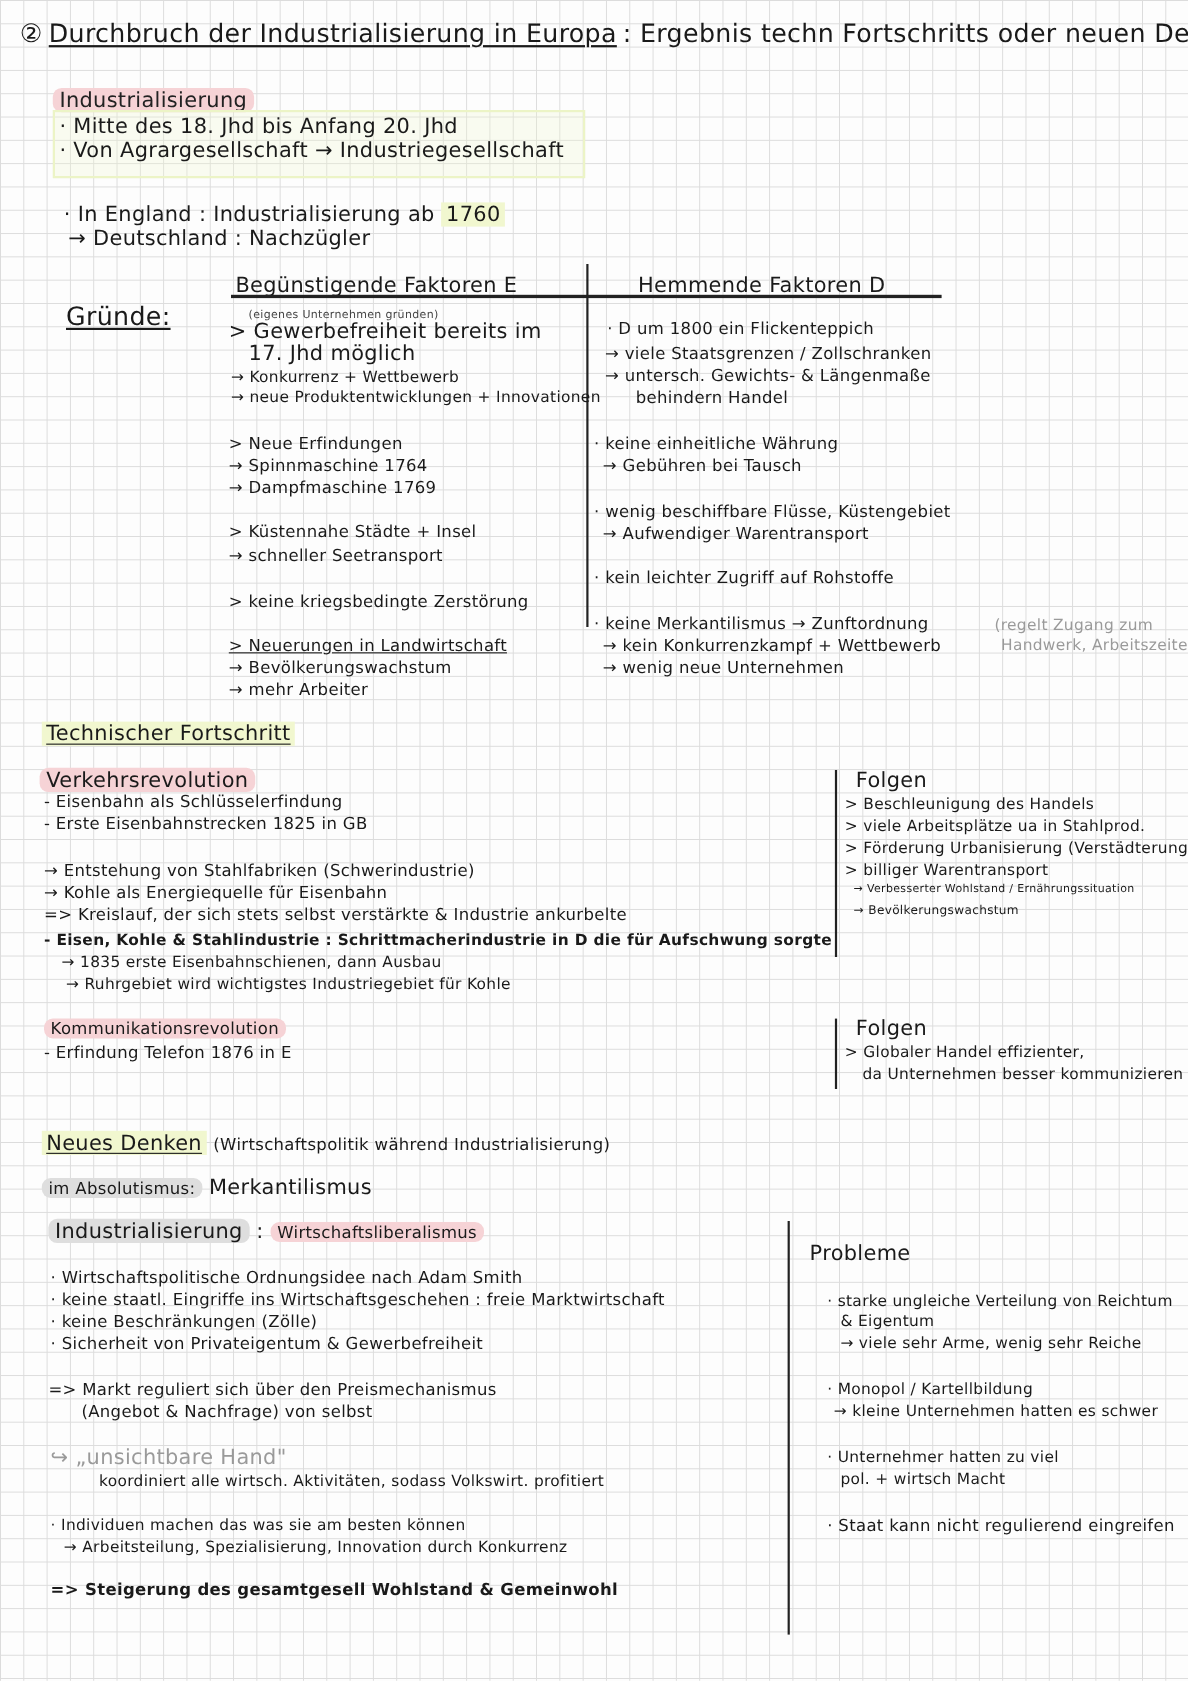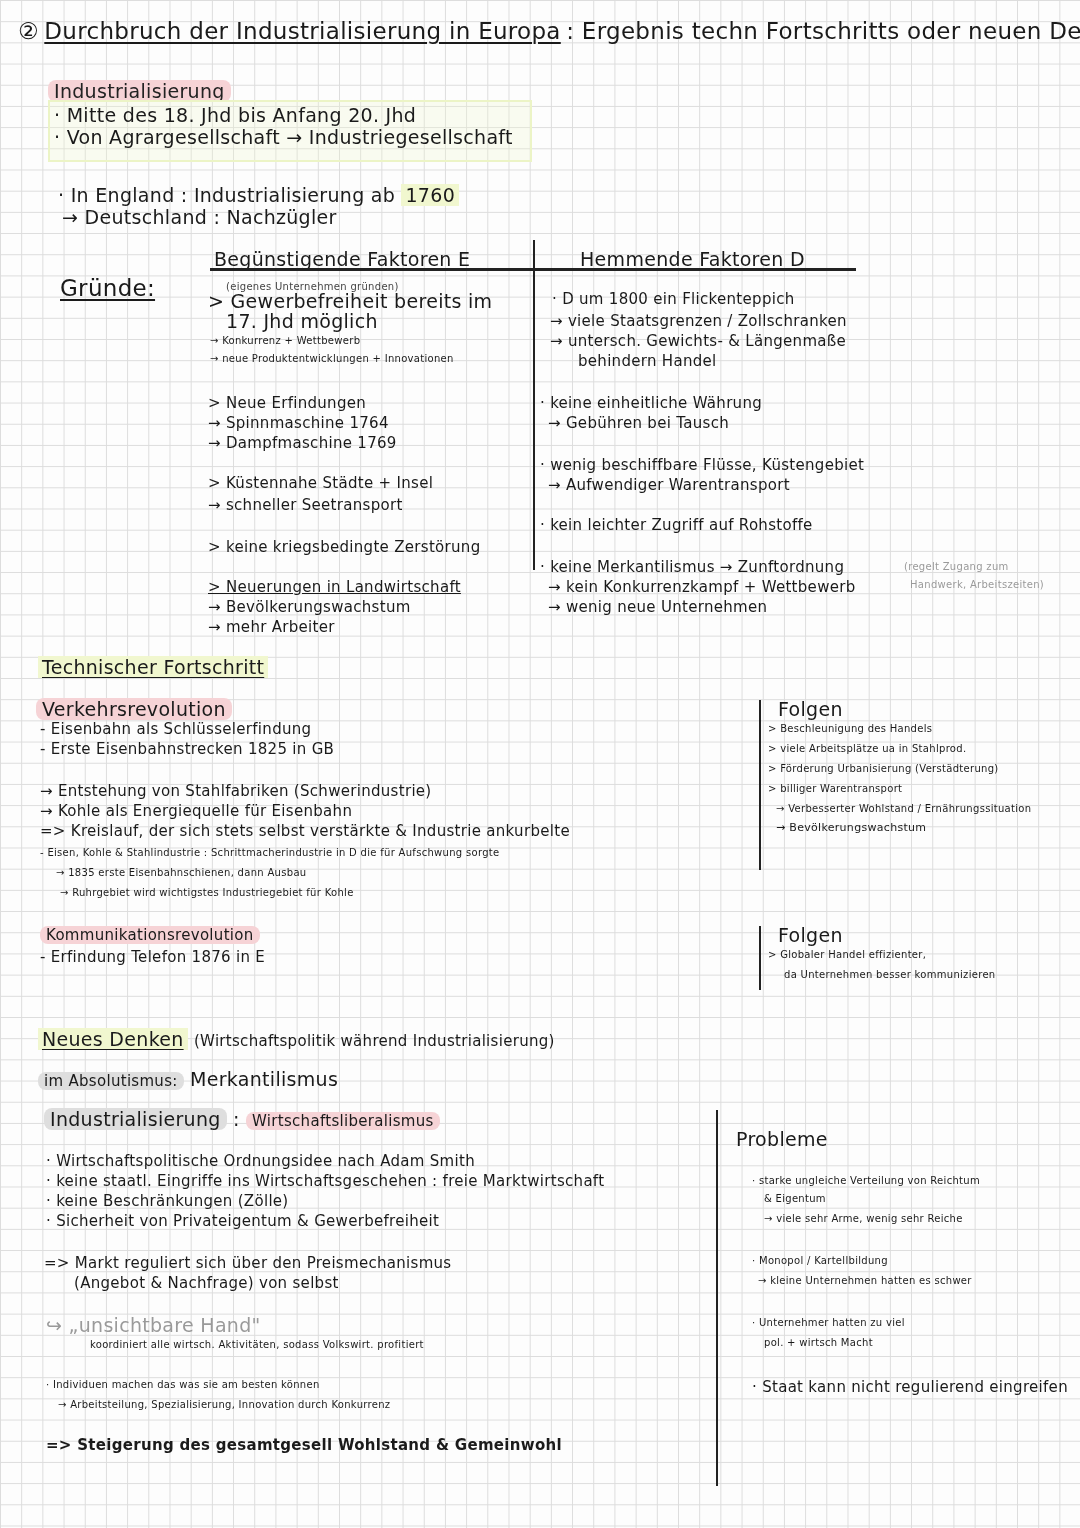"→ Konkurrenz + Wettbewerb" .xs { font-size: 10px -> 14px }
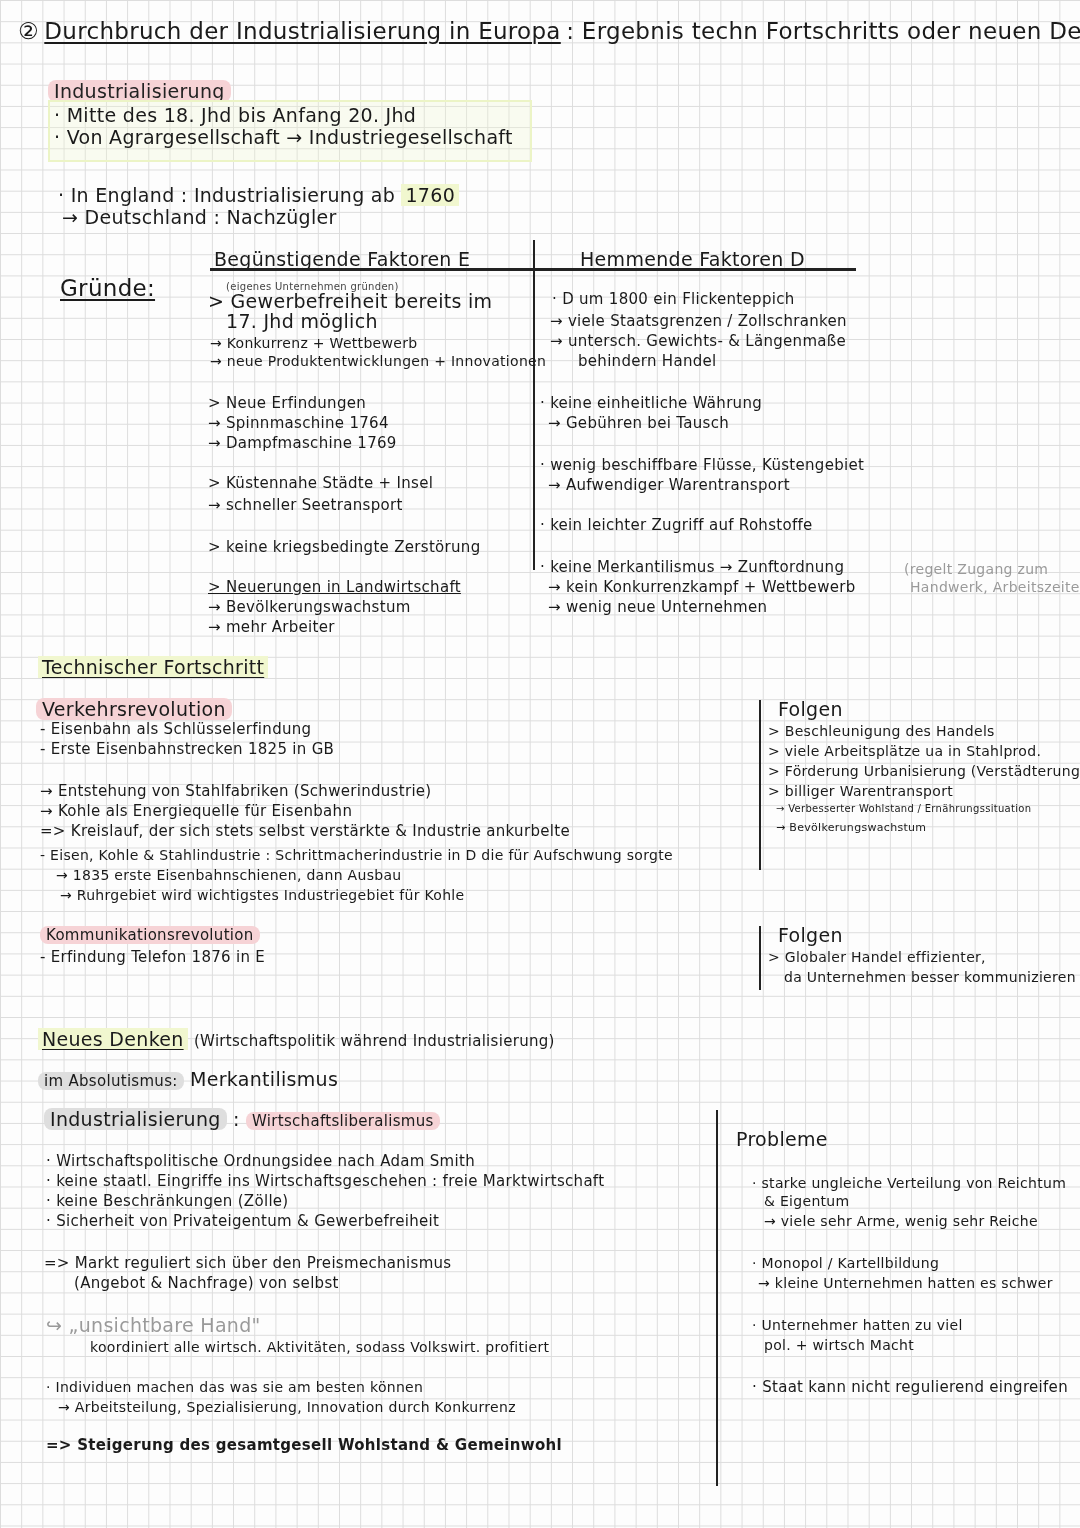"- Eisen, Kohle & Stahlindustrie" div.t { font-weight: none -> bold }
